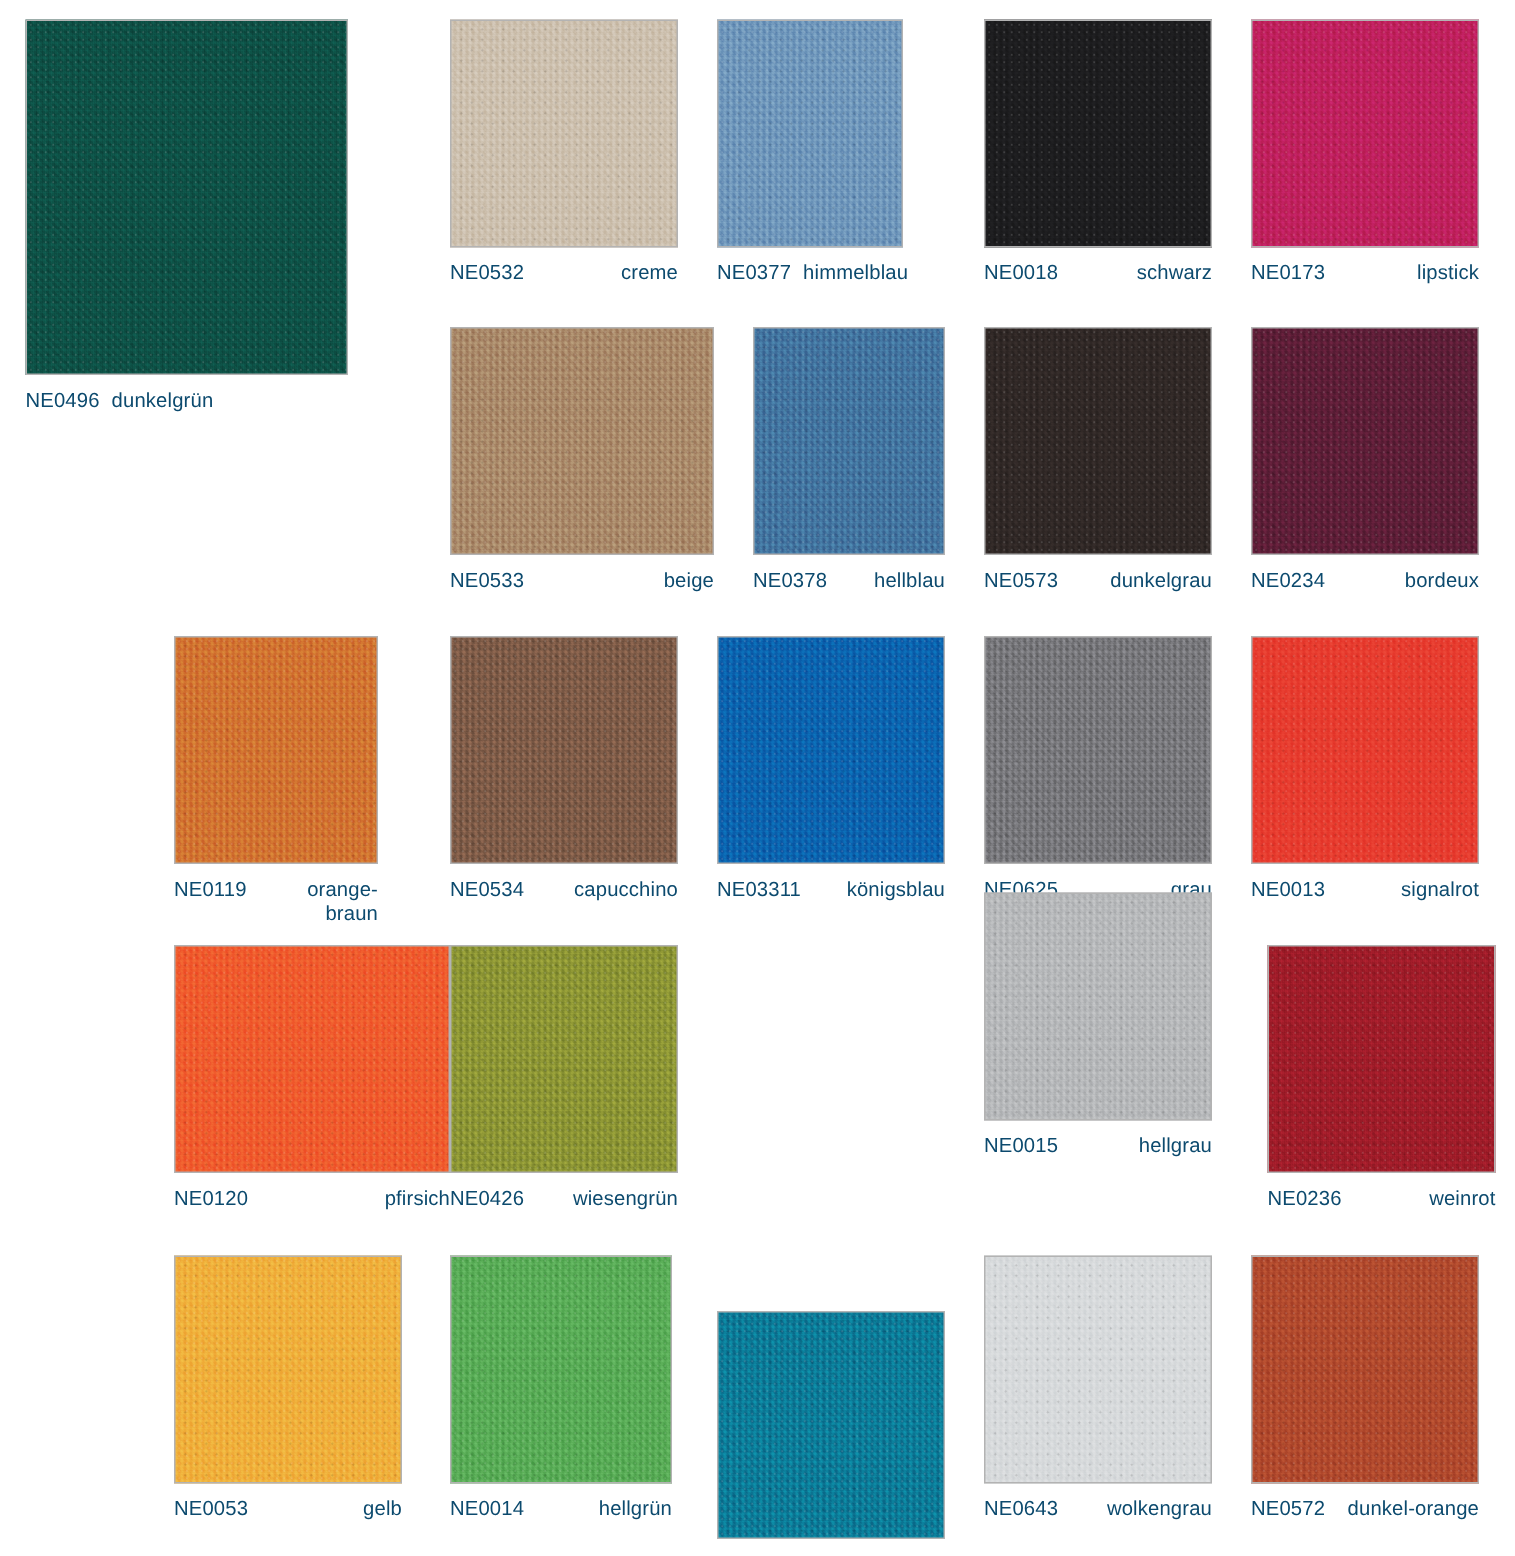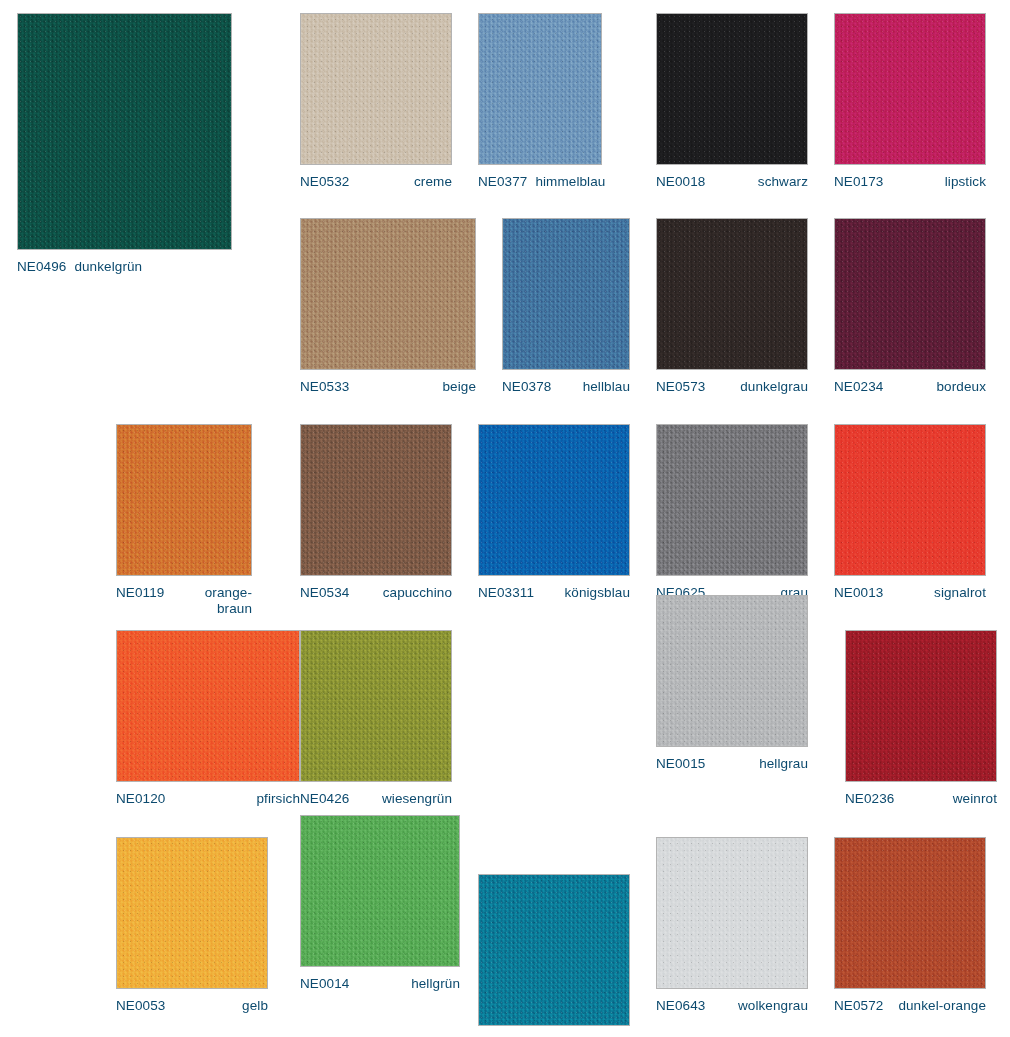"NE0014" div.swatch-cell { top: 815px -> 837px; width: 160px -> 148px }
